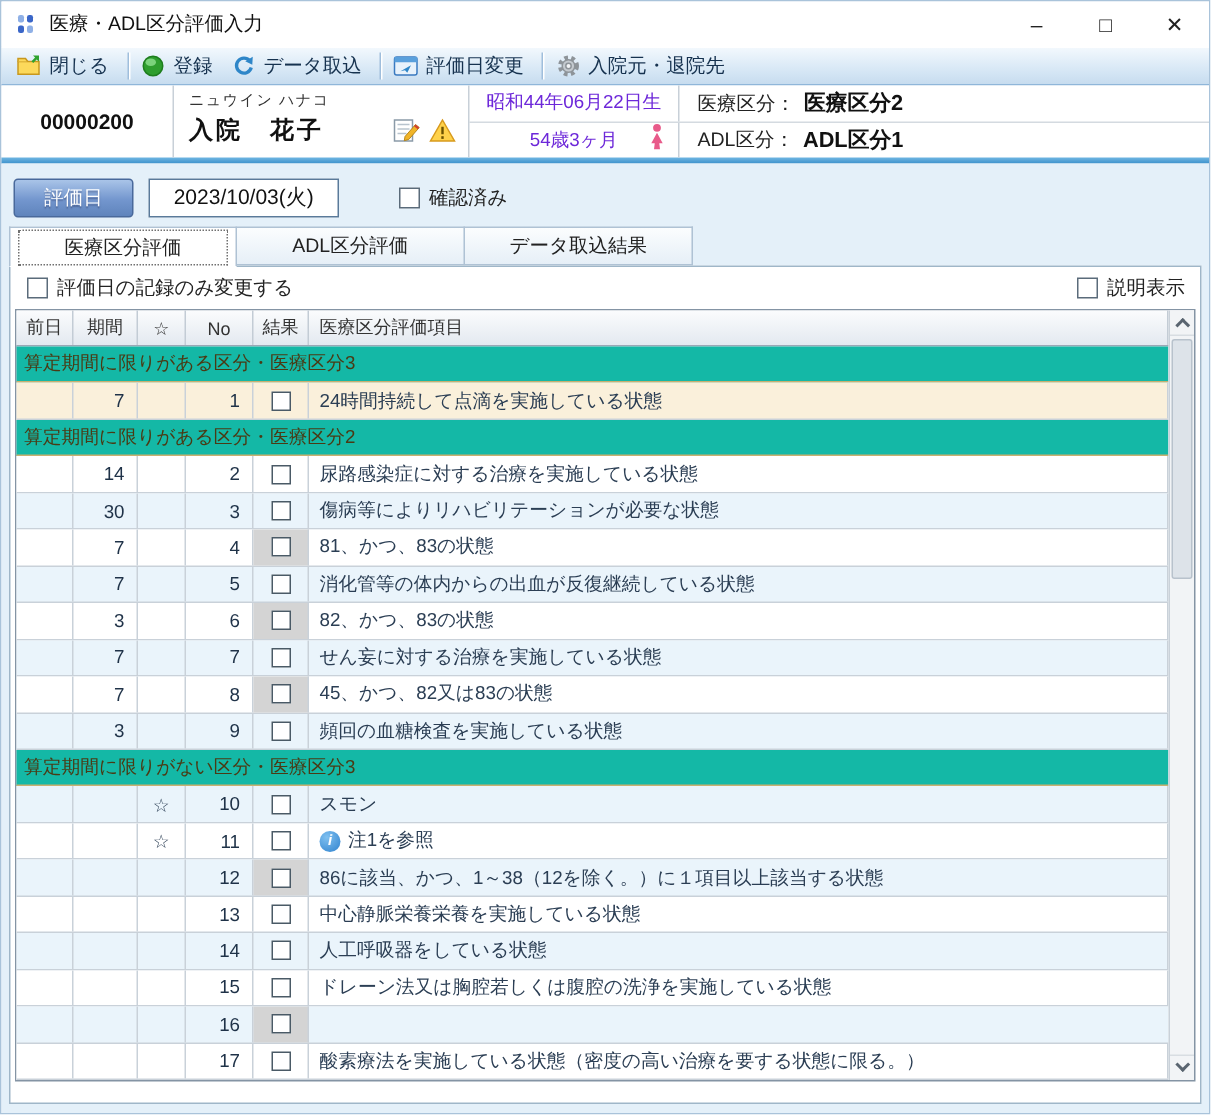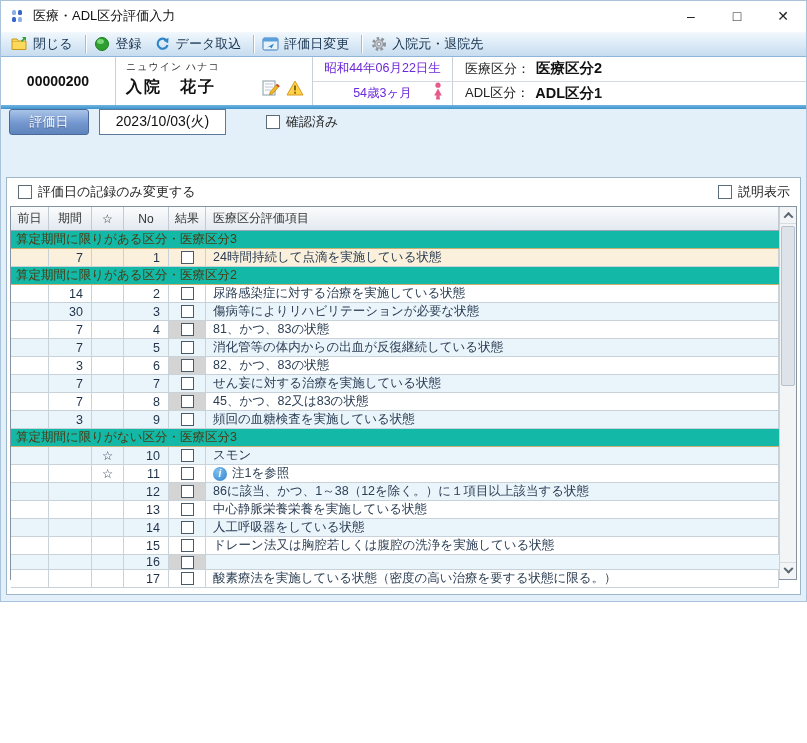"医療・ADL区分評価入力" .window { height: 602px -> 743px }
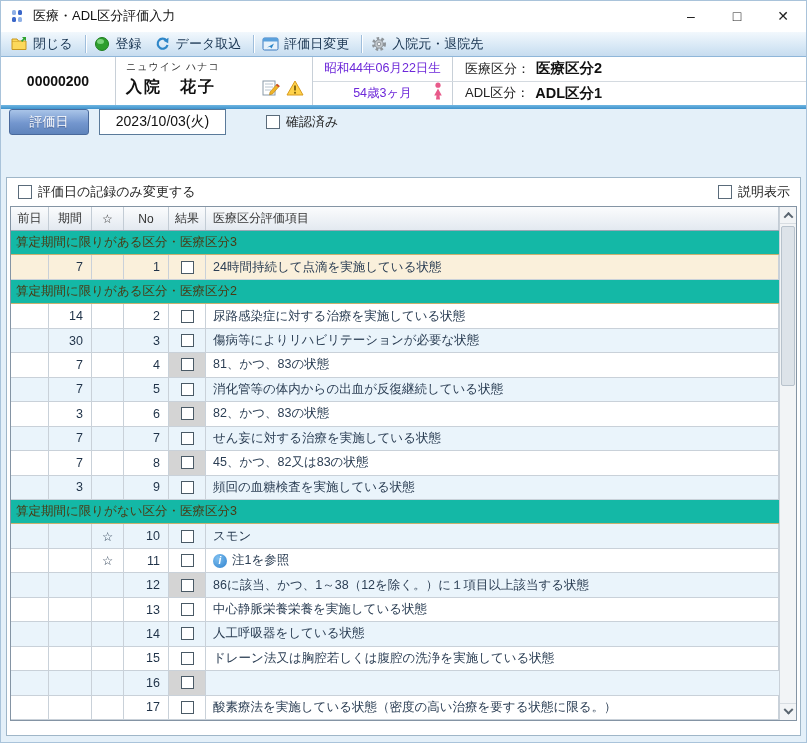"評価日" .eval-row { top: 0 -> 10px }
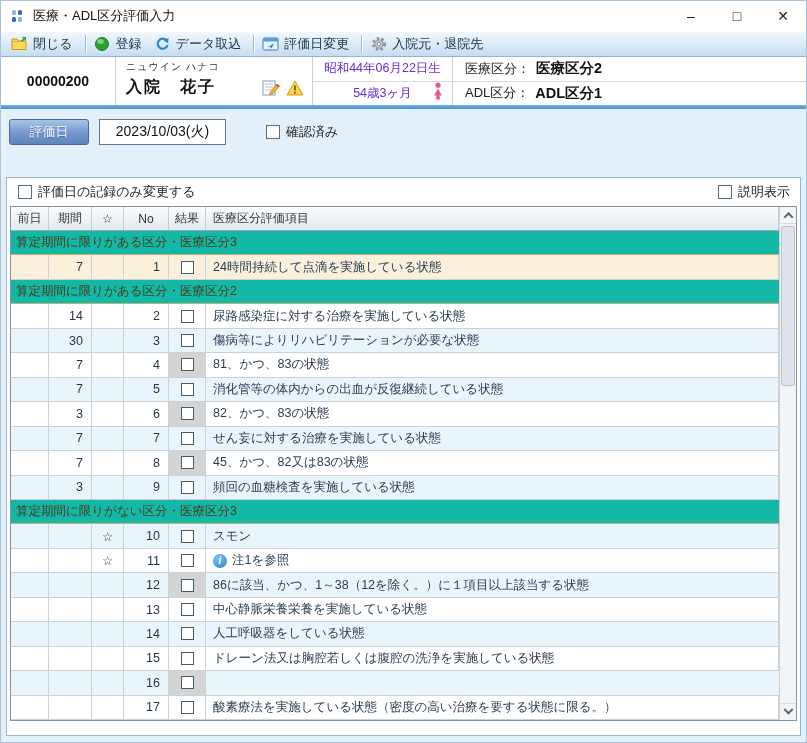"医療区分評価" div.tabbar { html: none -> <div> <div> <span>医療区分評価</span> </div> <div> <span>ADL区分評価</span> </div> <div> <span>データ取込結果</span> </div> </div> }
